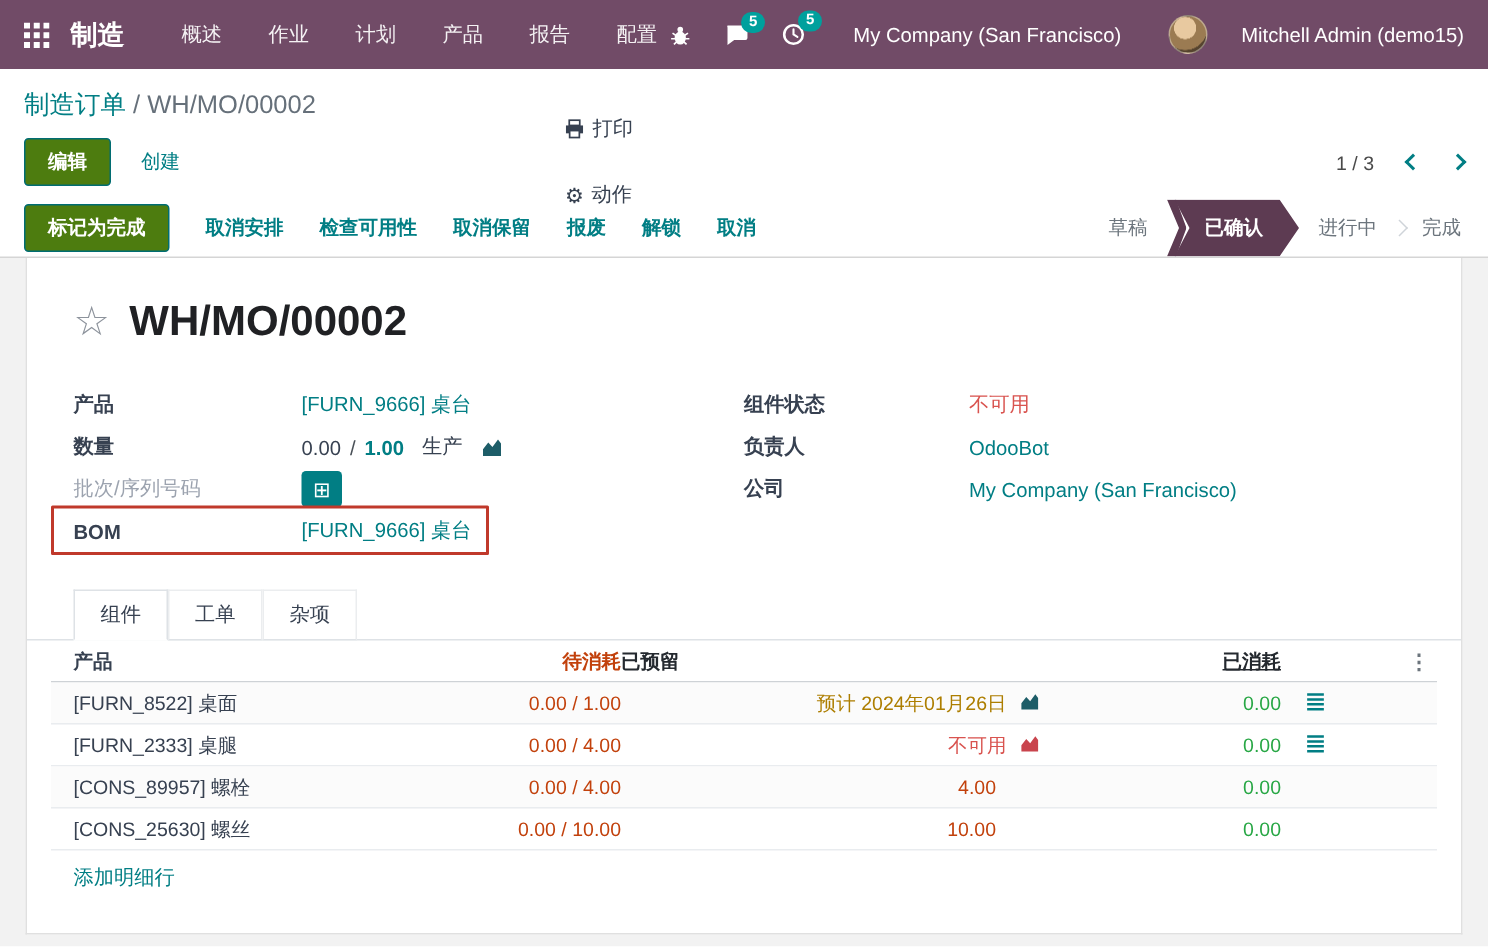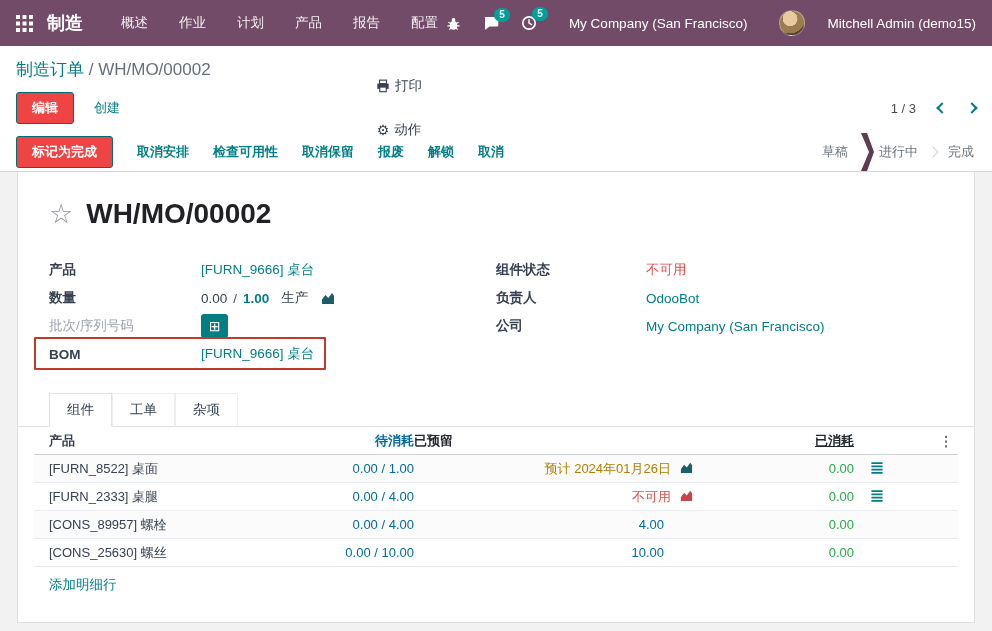"编辑" .btn-primary { background: #ef4444 -> #4d7c0f }
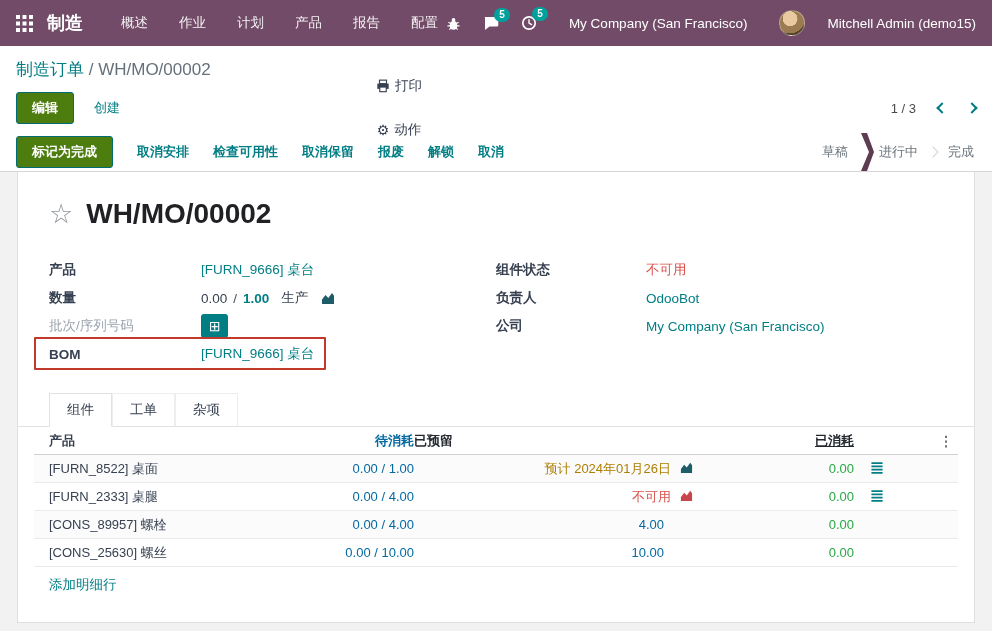"已确认" div.state { html: none -> <div>已确认</div> }
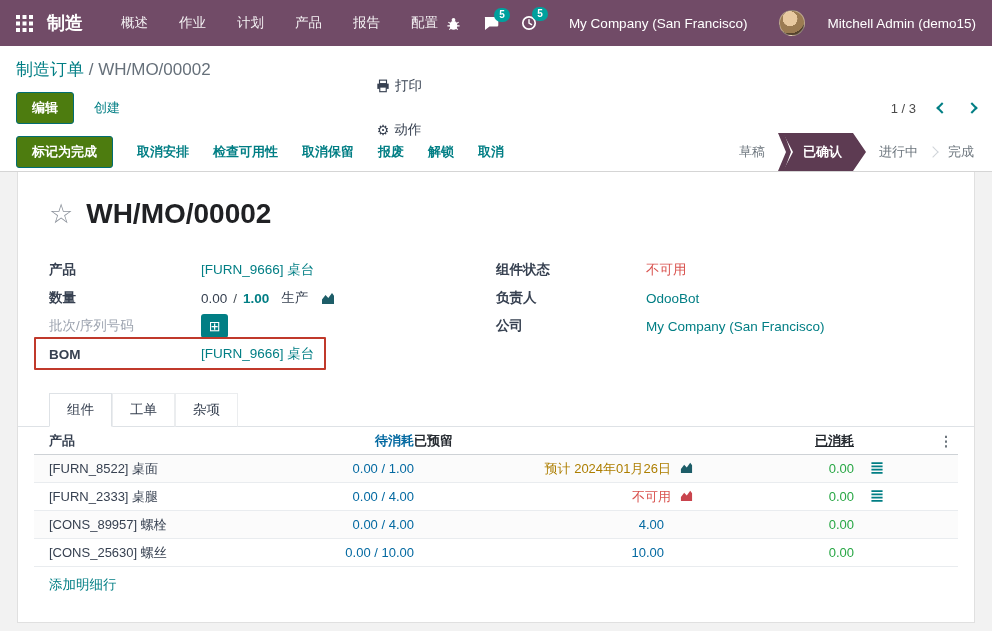"待消耗" .c-num { color: #0369a1 -> #c2410c }
